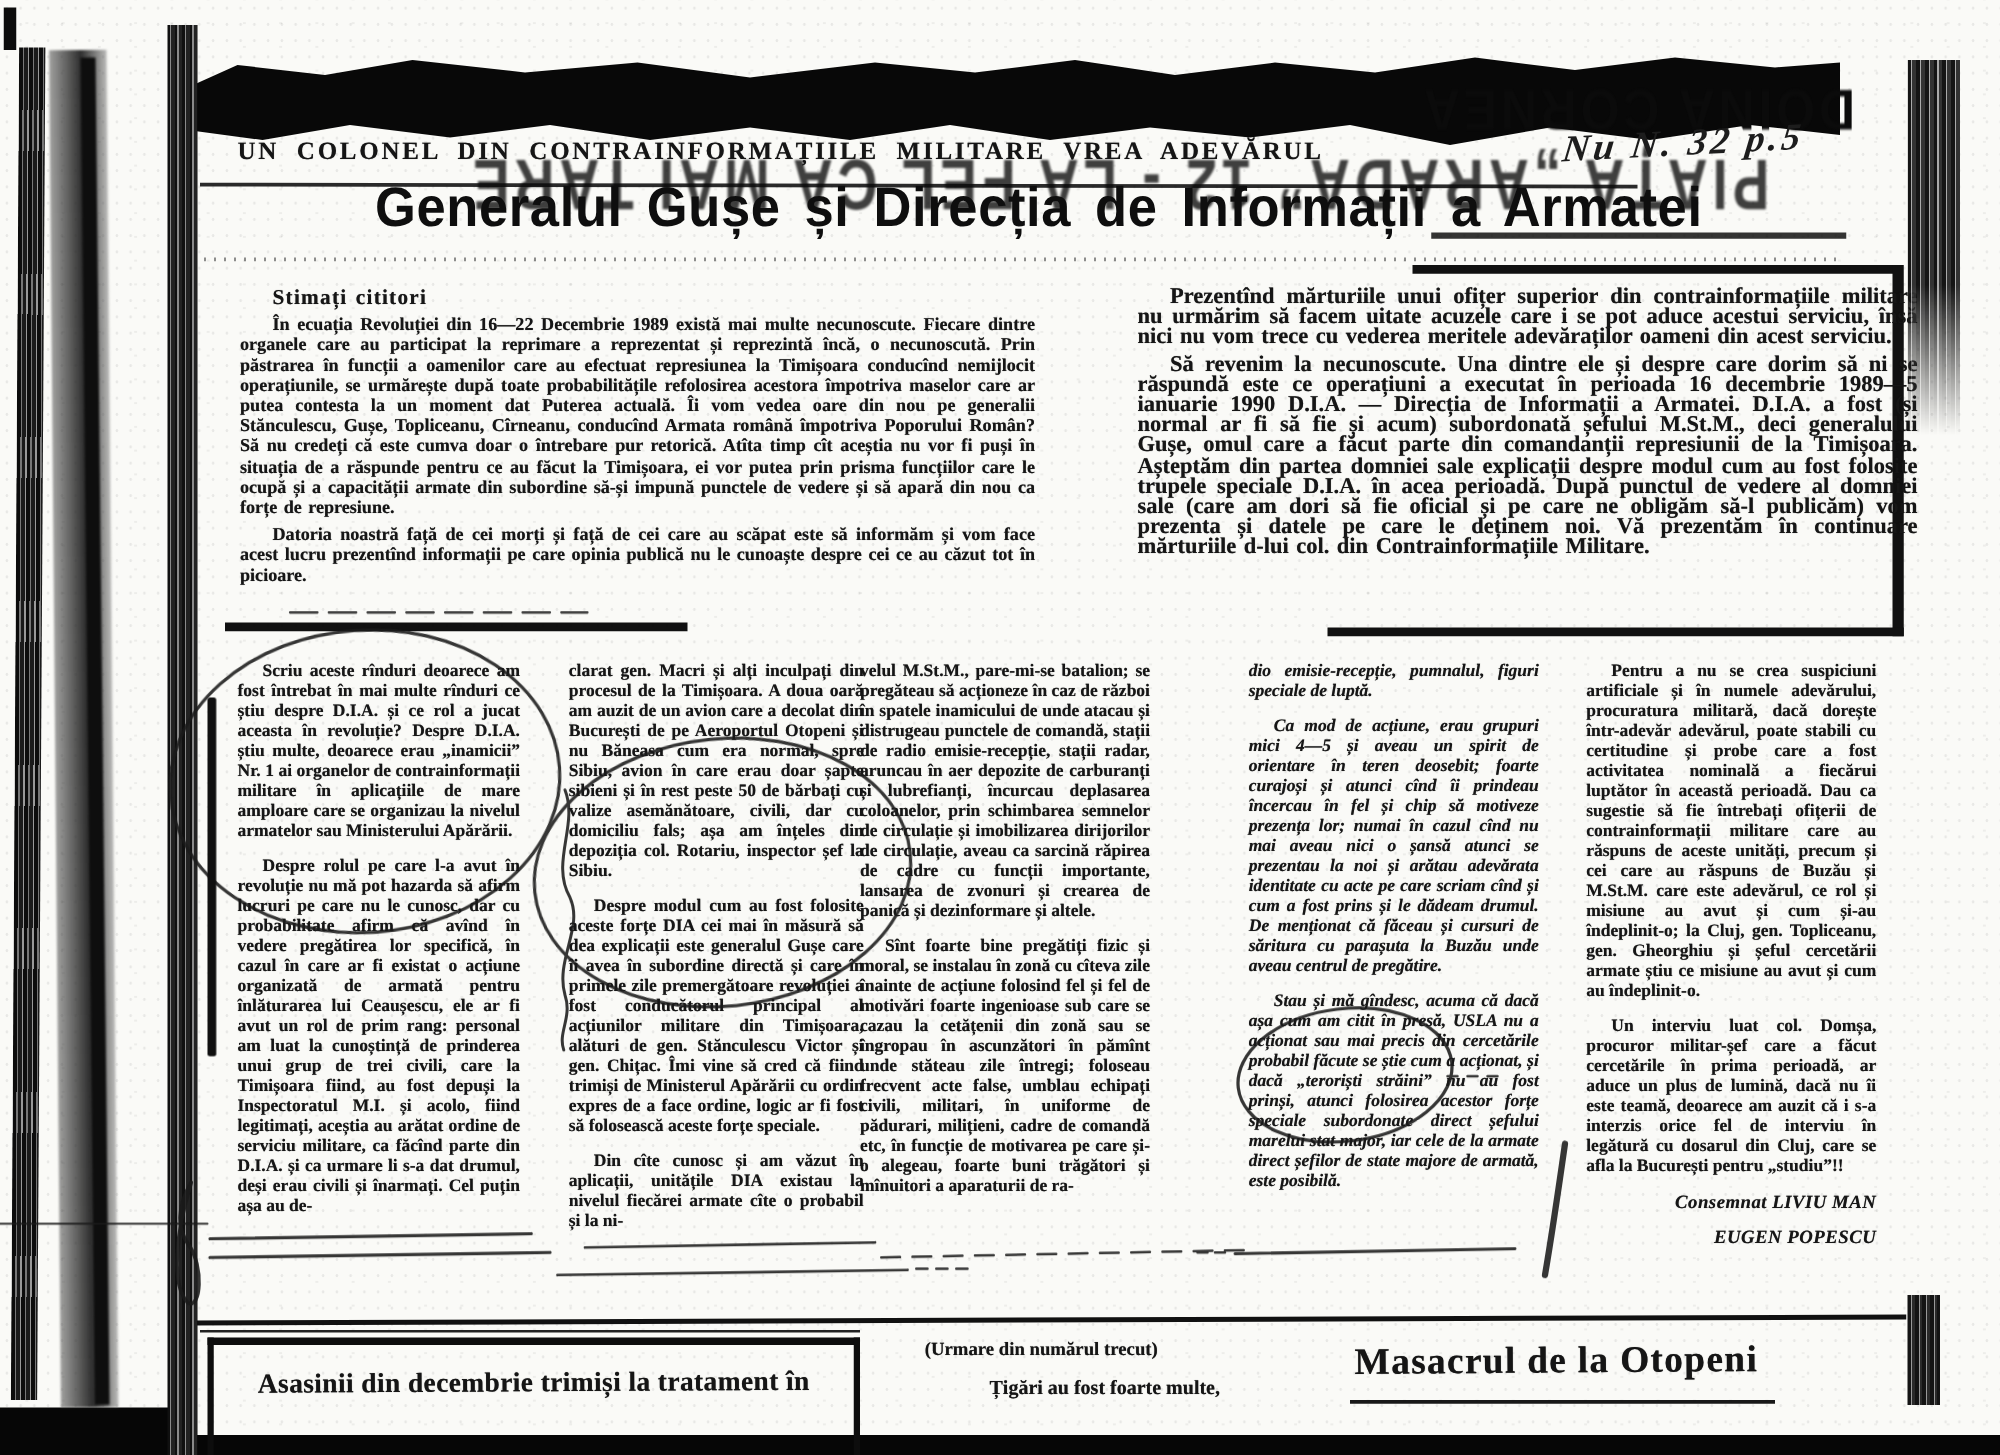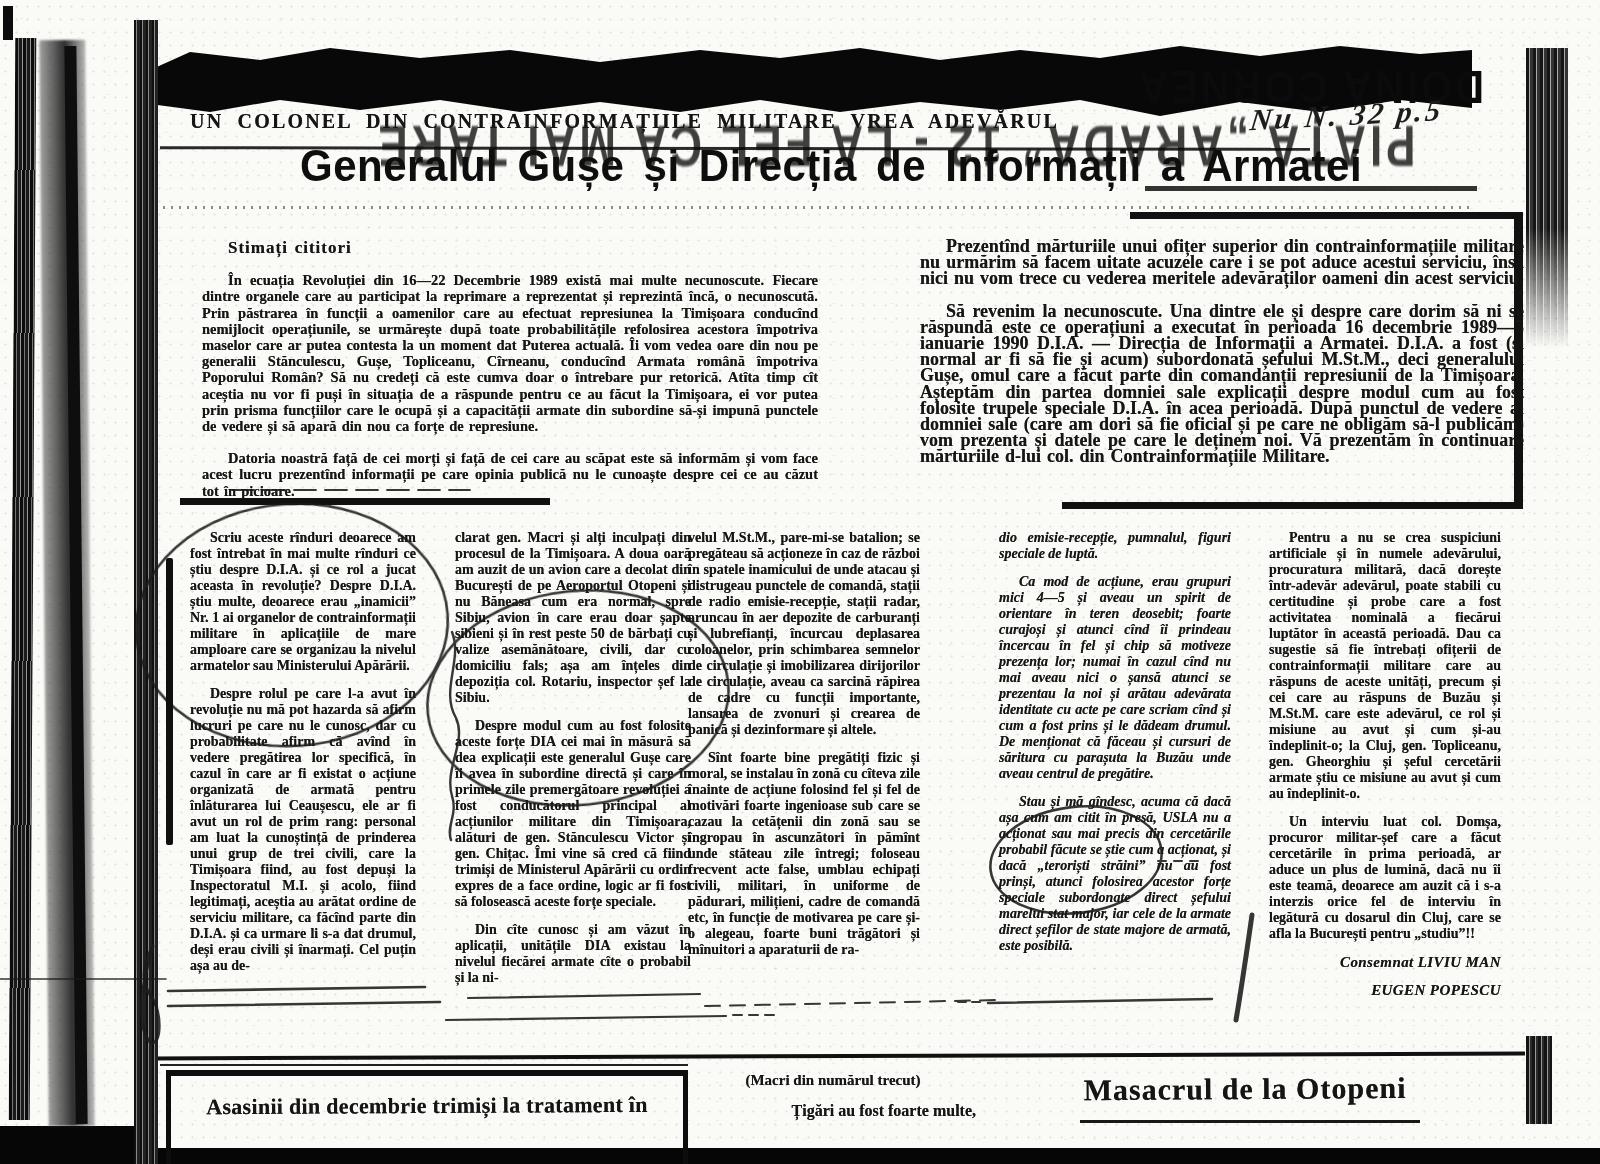"Stimați cititori" .intro p { margin: 16px -> 6px }
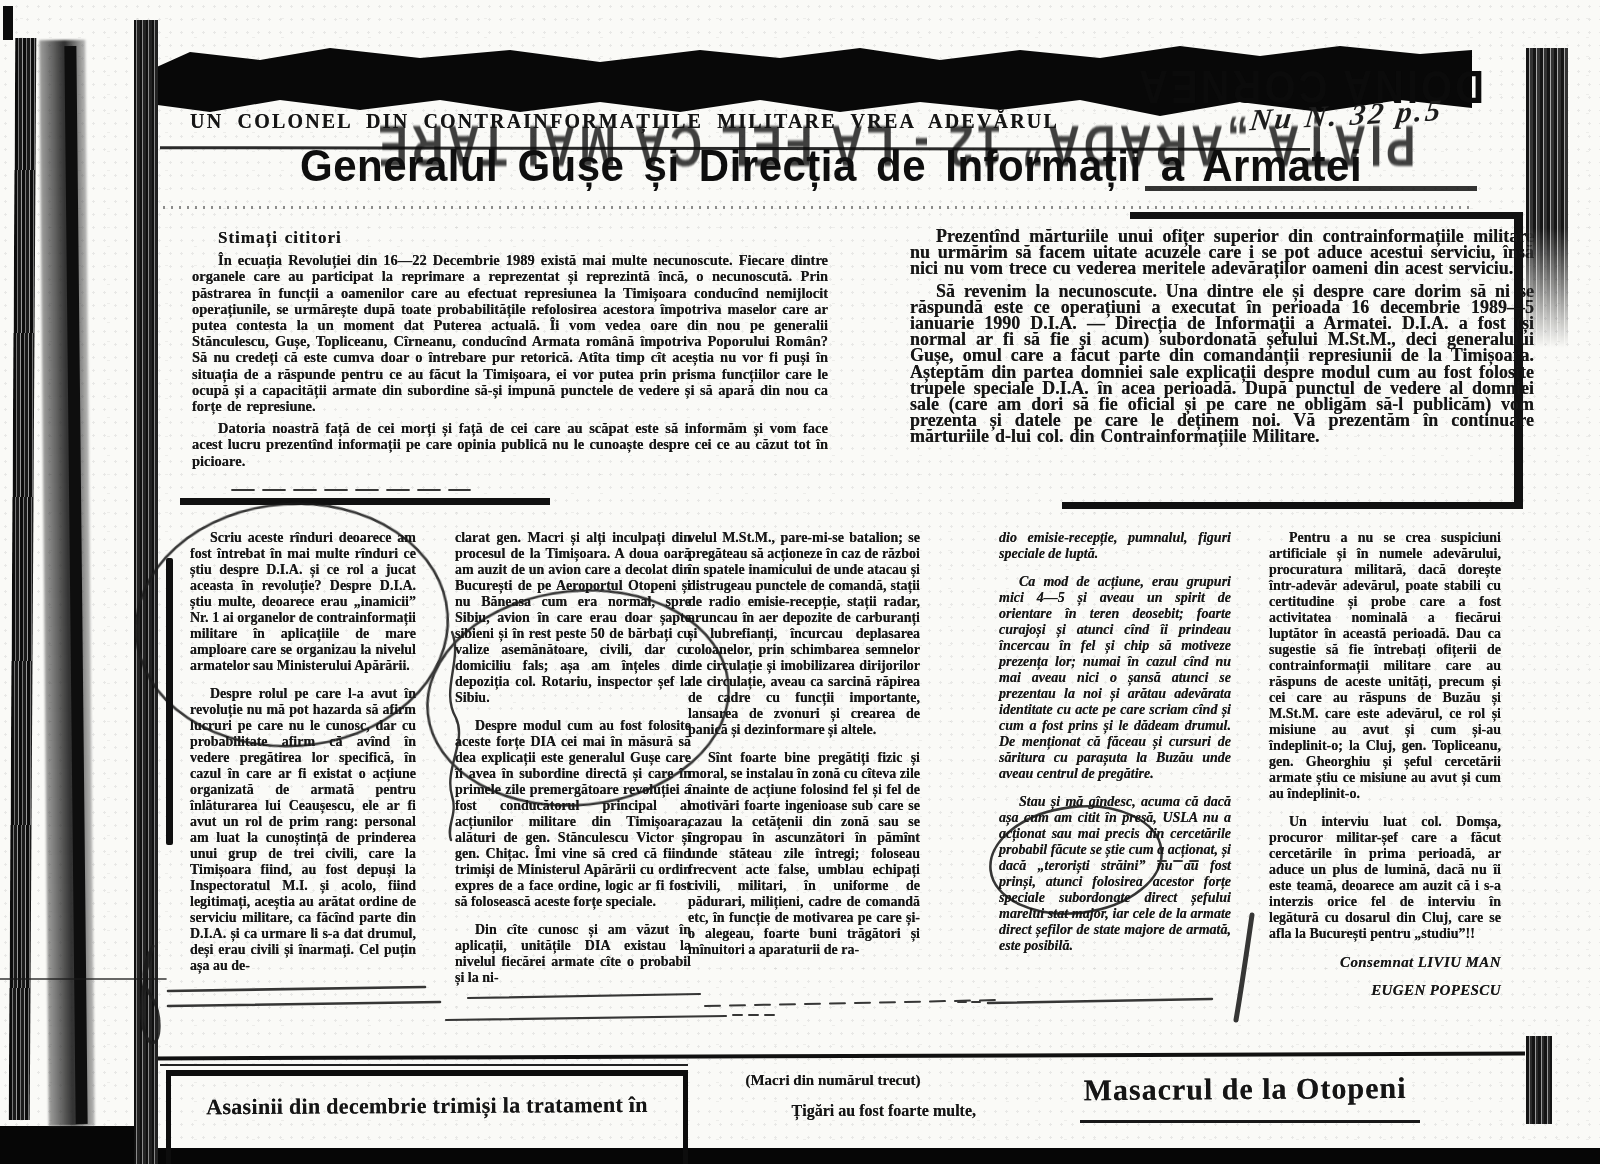"(Macri din numărul trecut)" div.abs { text: Macri -> Urmare }
